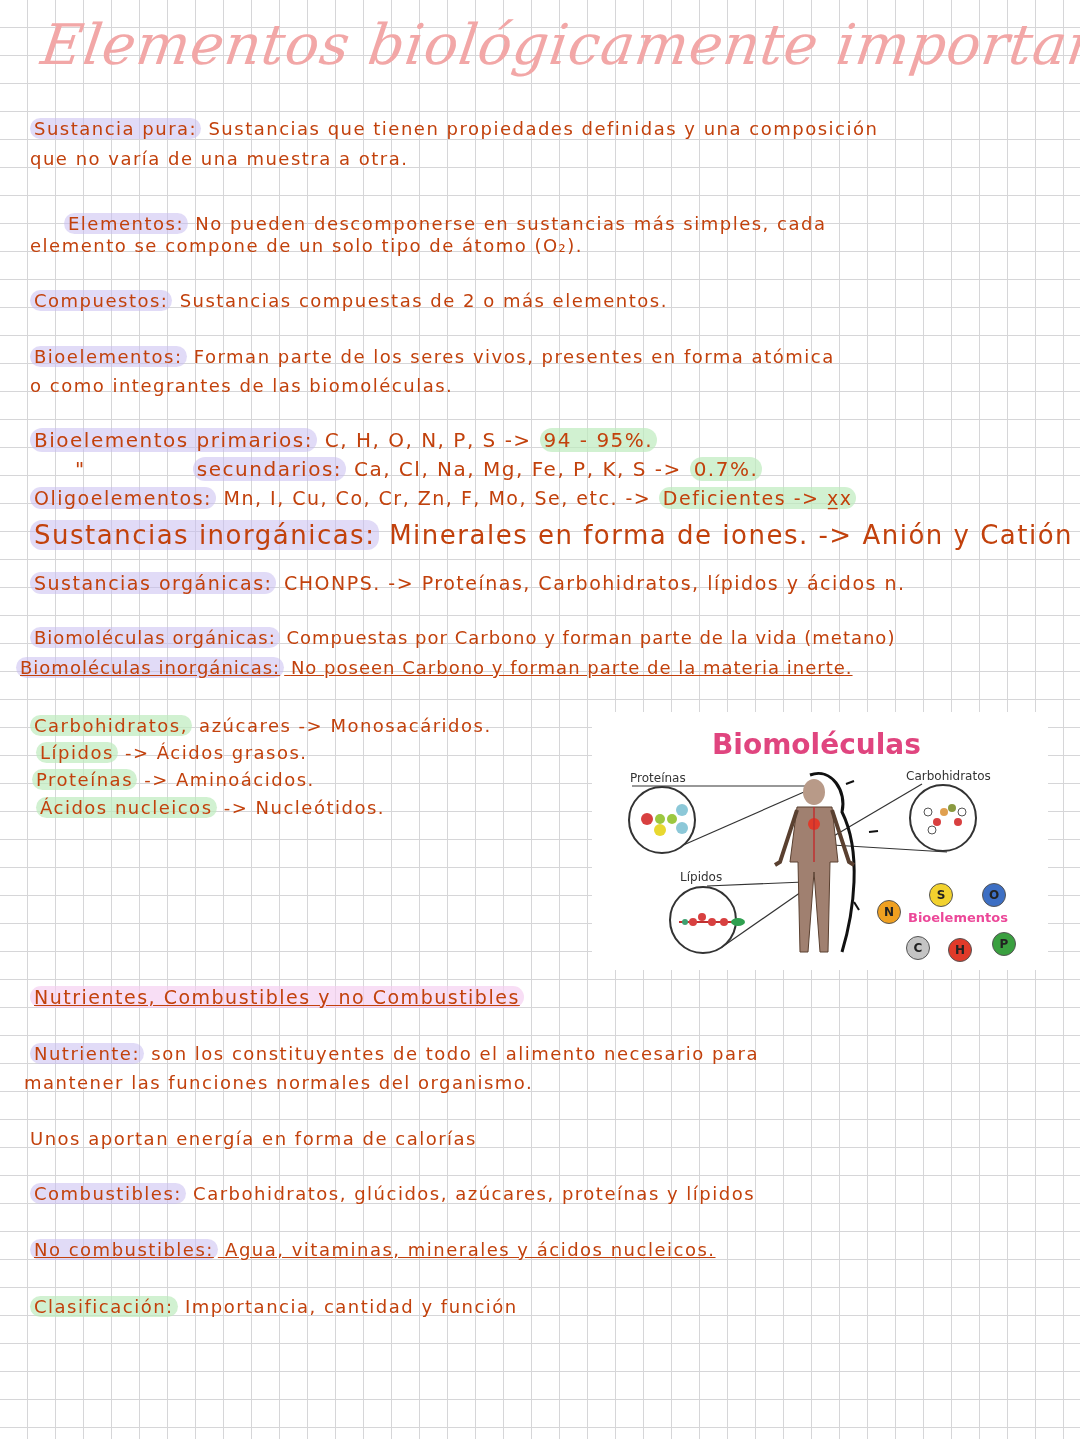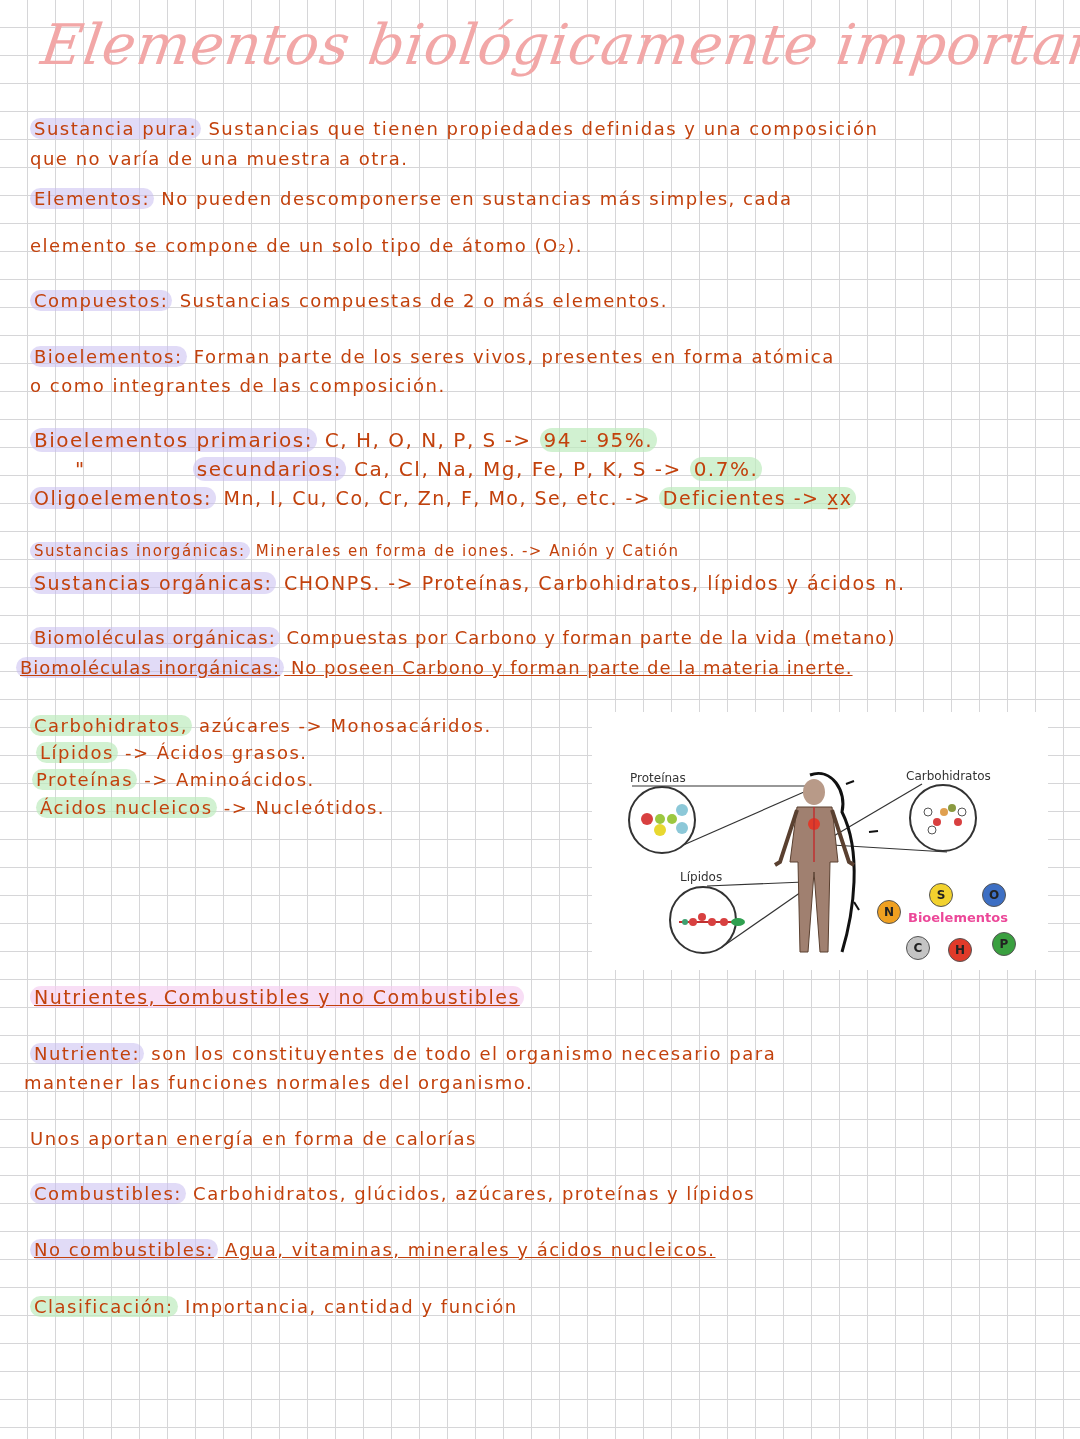"Elementos: No pueden descomponerse en" div.line { margin-left: none -> 34px; top: 188px -> 213px }
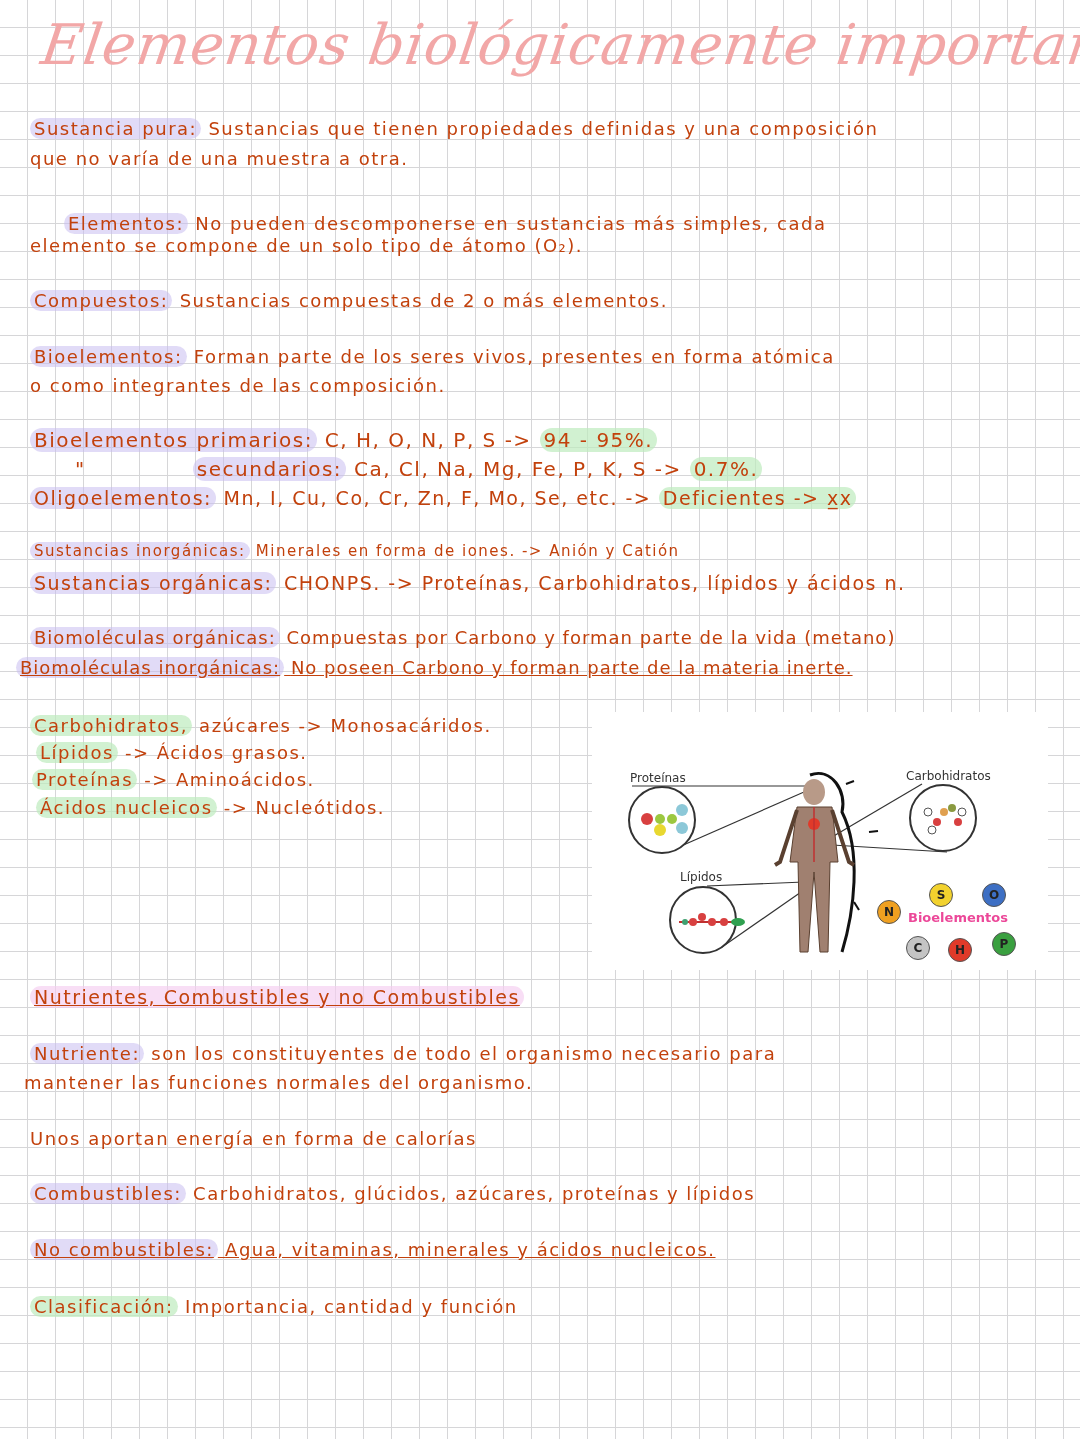"o como integrantes de las" div.line { text: composición -> biomoléculas }
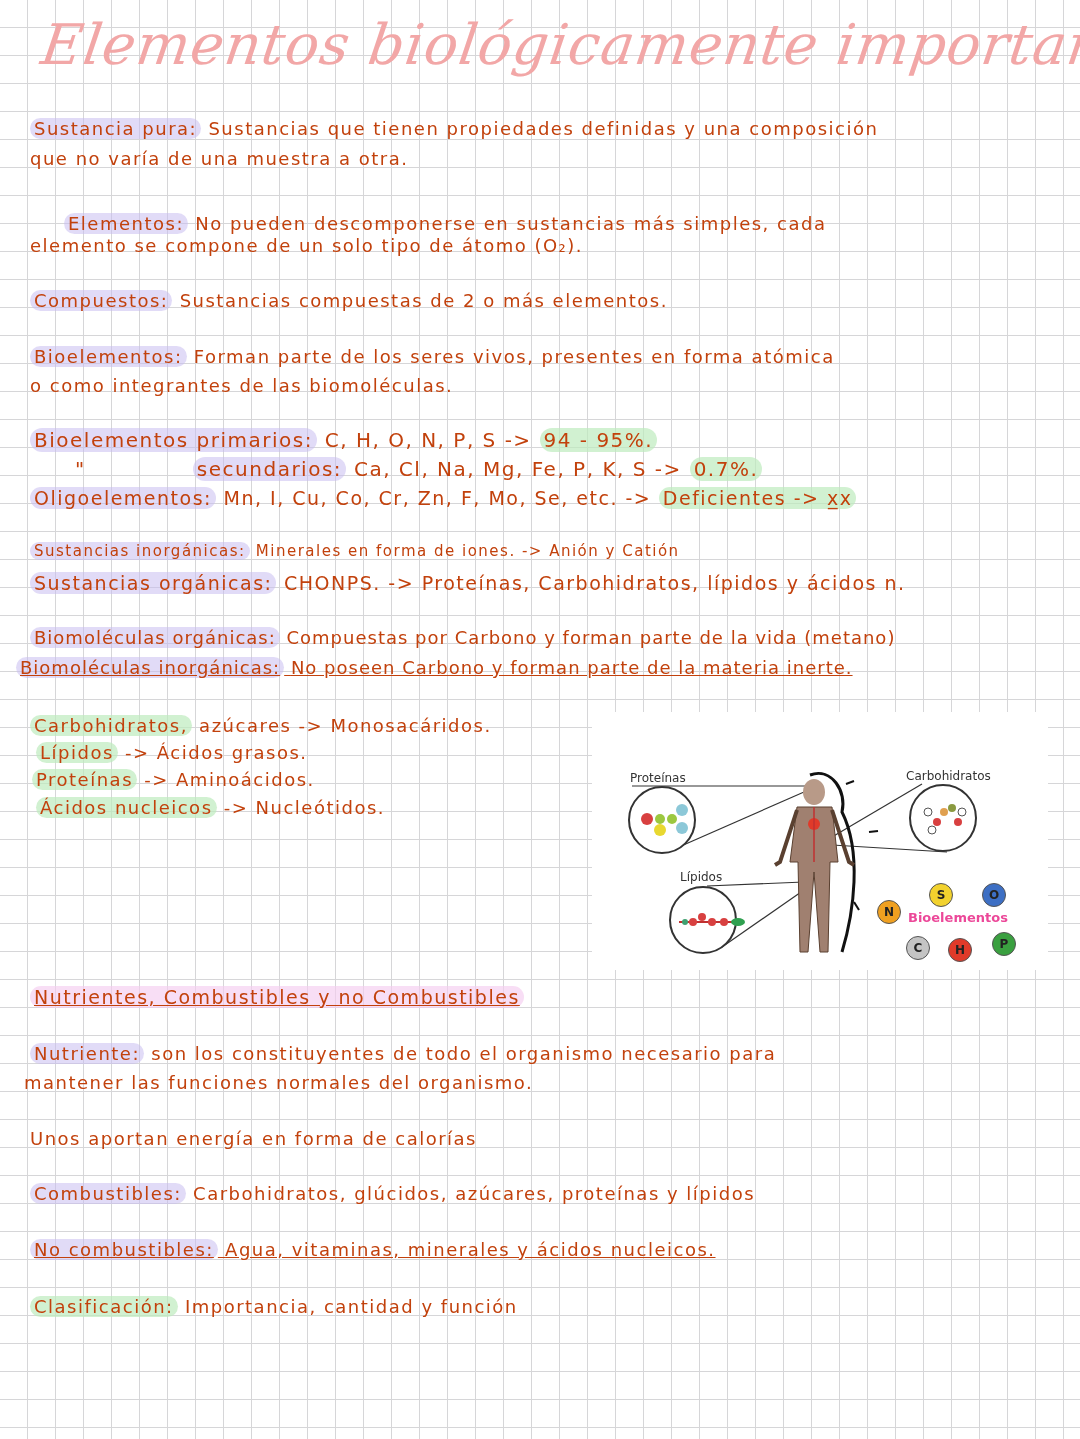"Sustancias inorgánicas: Minerales en" div.line { font-size: 15px -> 26px; top: 542px -> 520px }
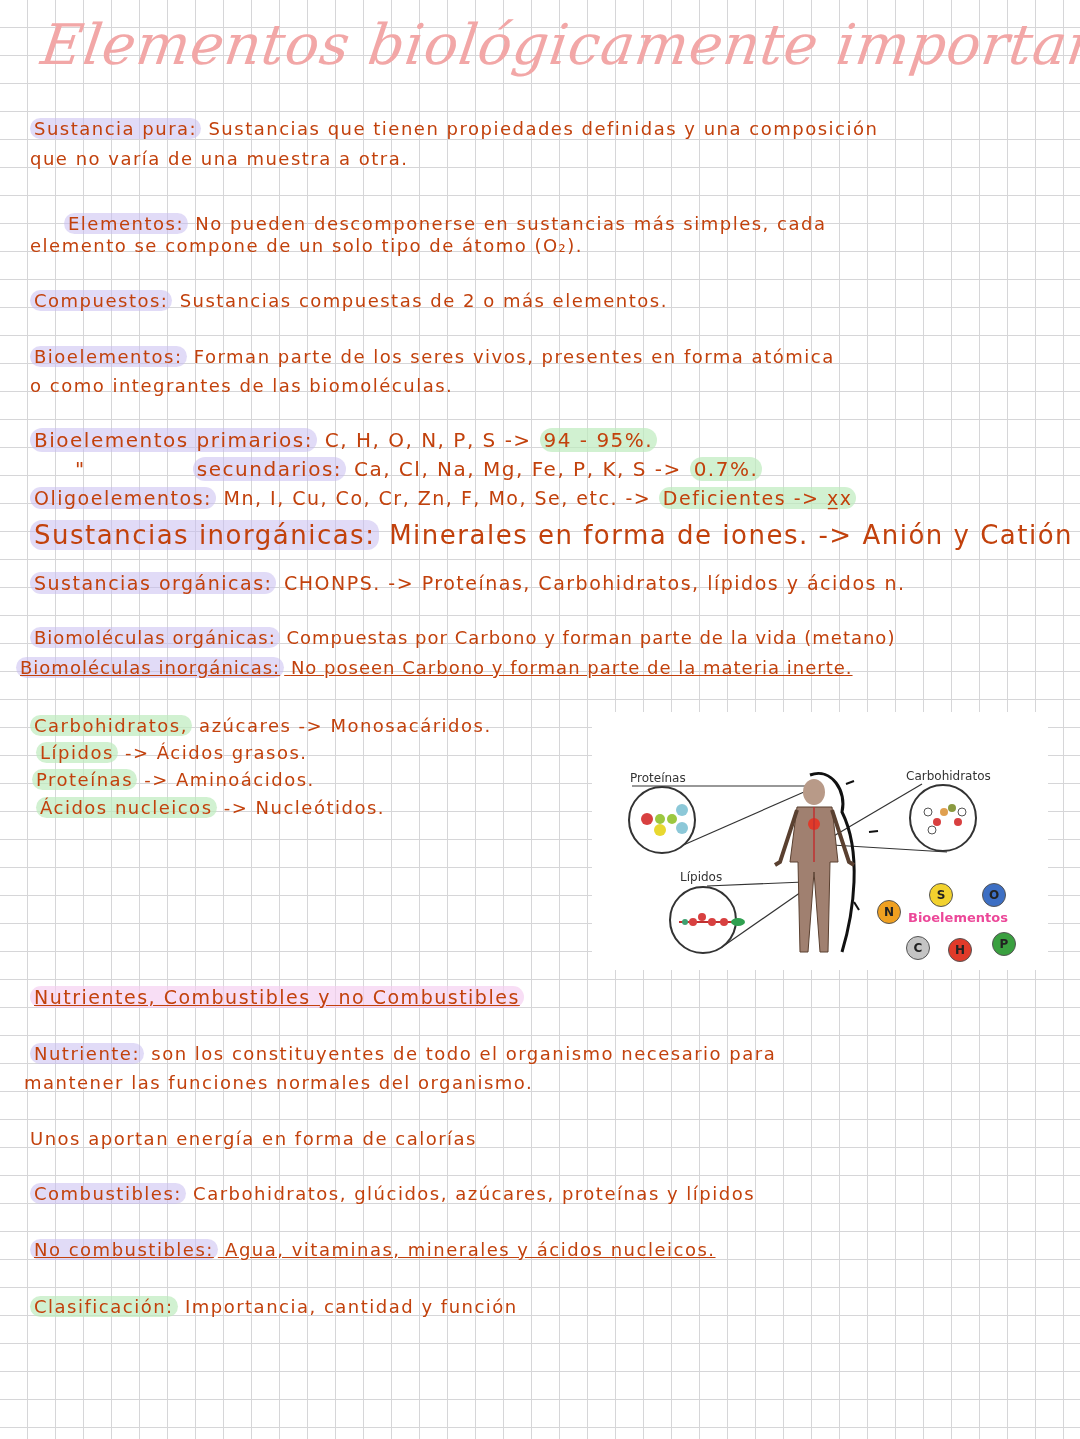"Biomoléculas" div.fig-title { html: none -> <div>Biomoléculas</div> }
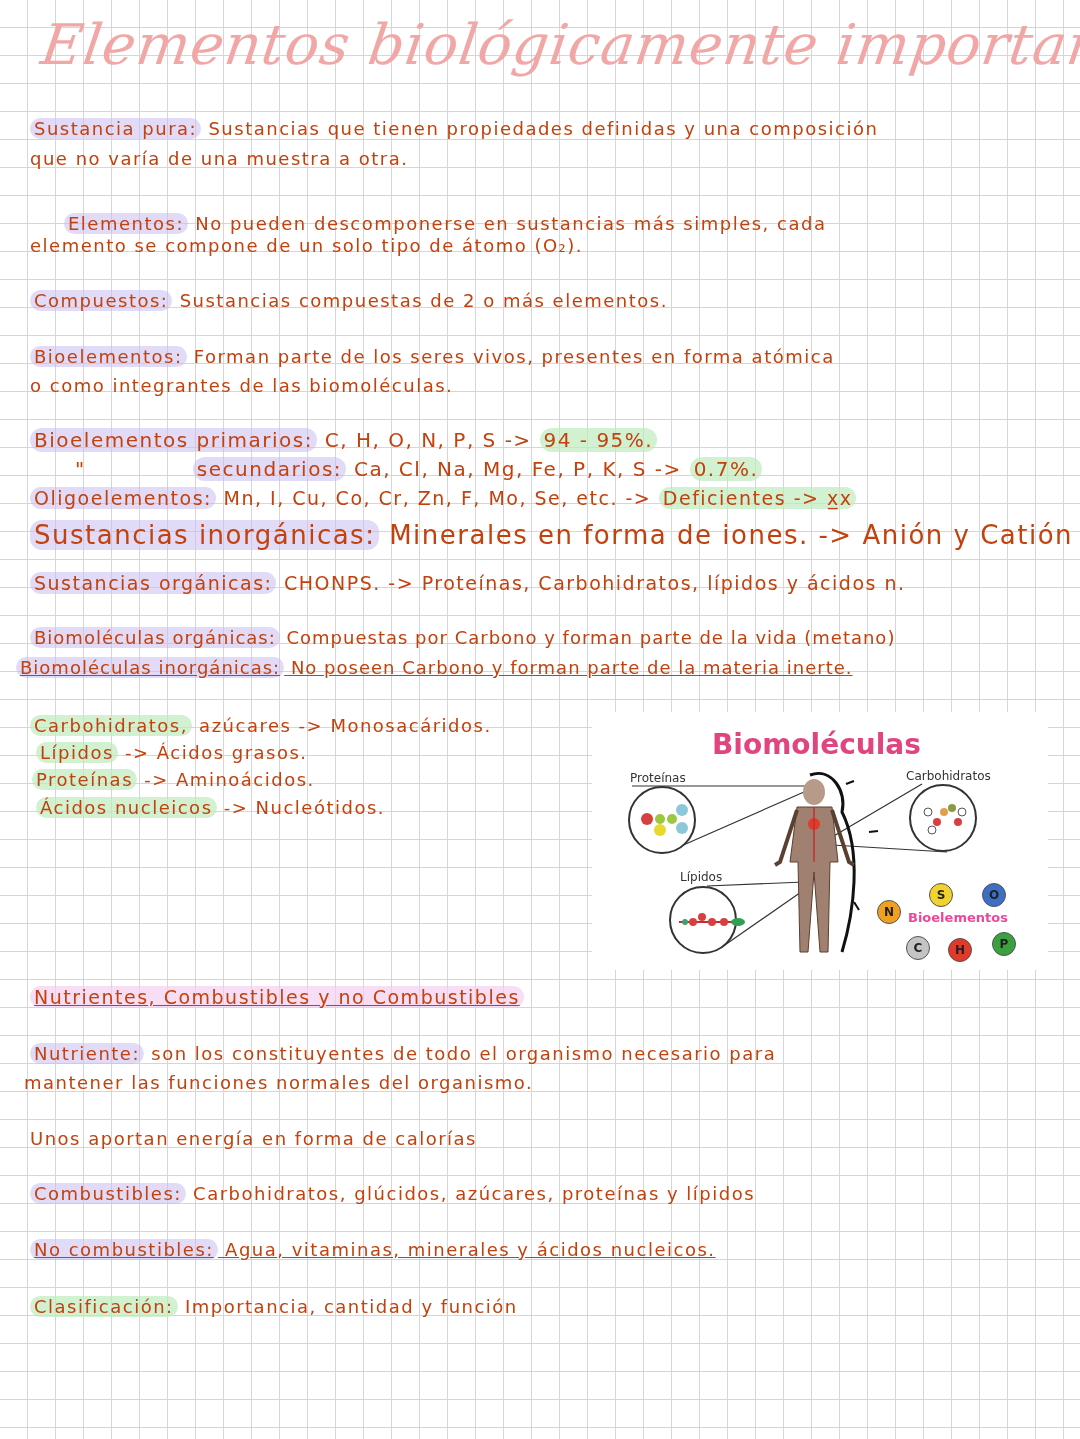"son los constituyentes de todo" span { text: organismo -> alimento }
